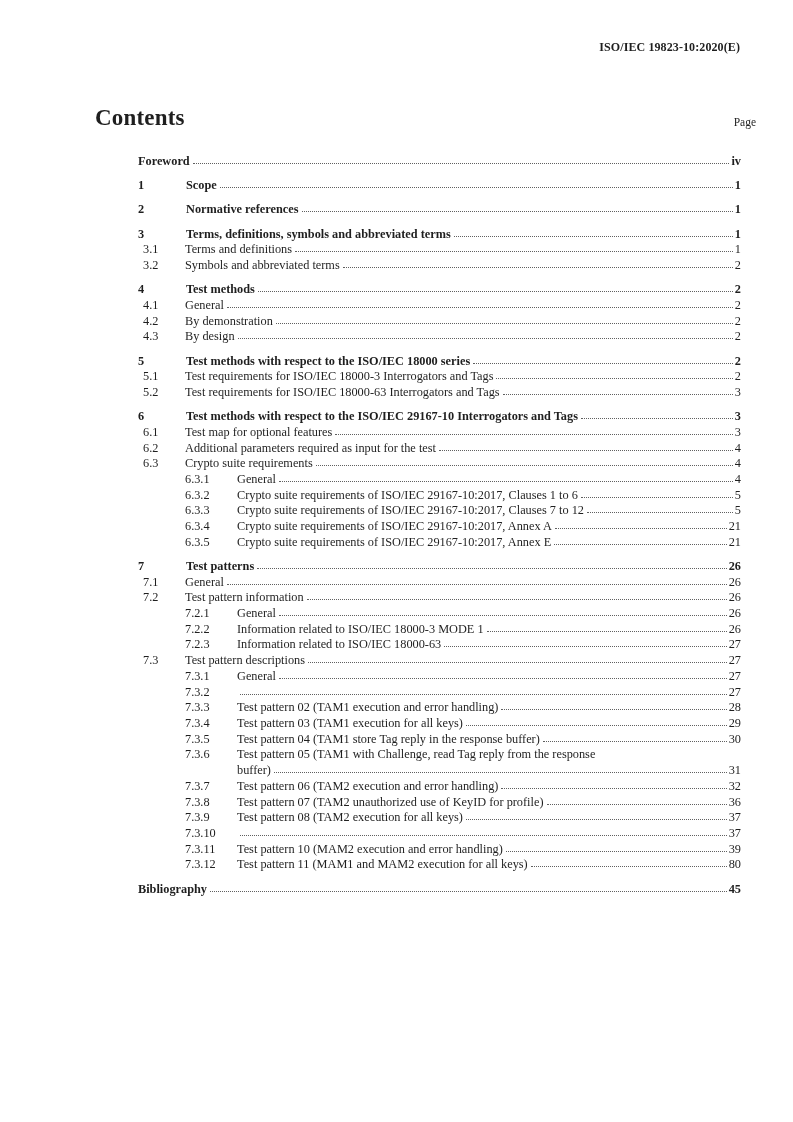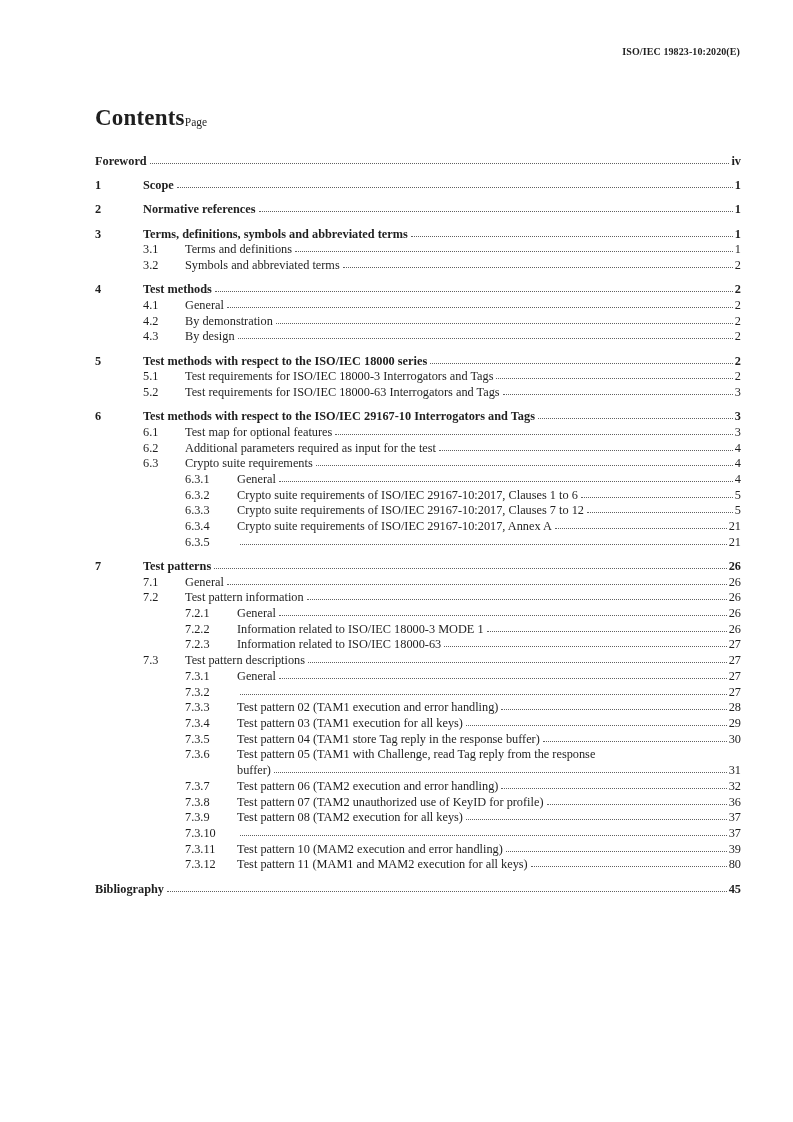"ISO/IEC 19823-10:2020(E)" .doc-header { font-size: 10px -> 12px; top: 46px -> 40px }
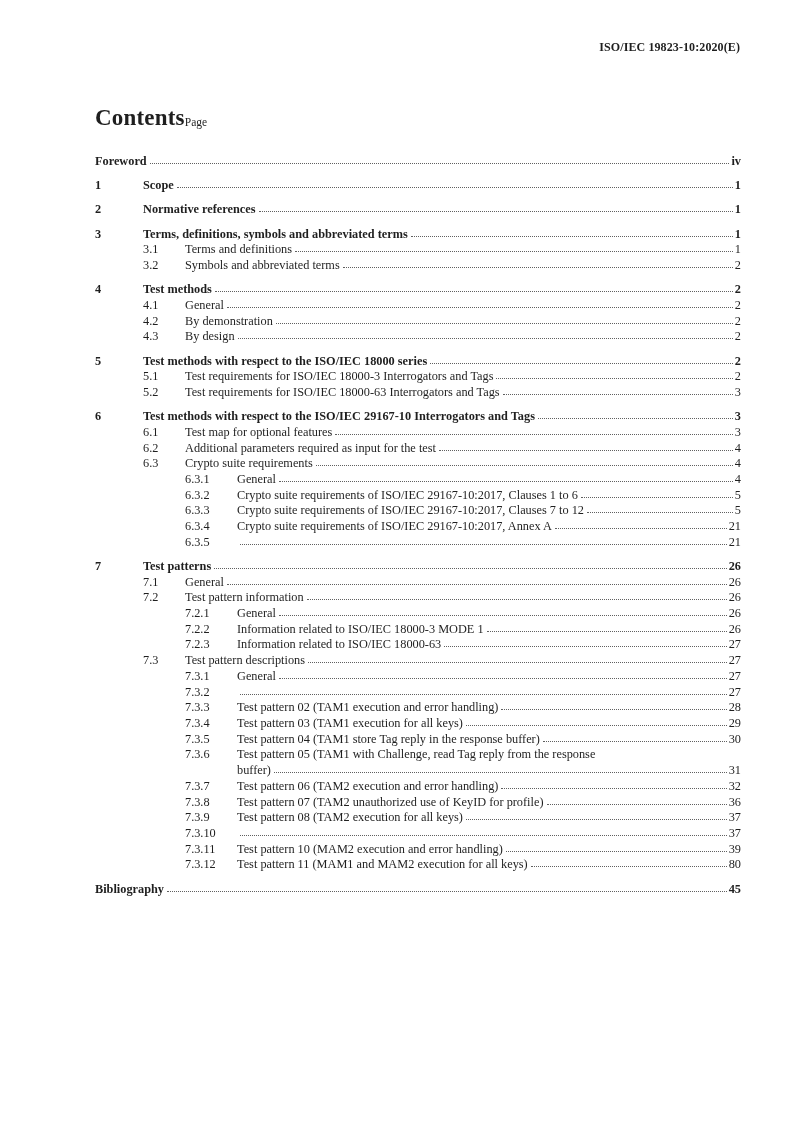"Contents" .contents-head { justify-content: none -> space-between }
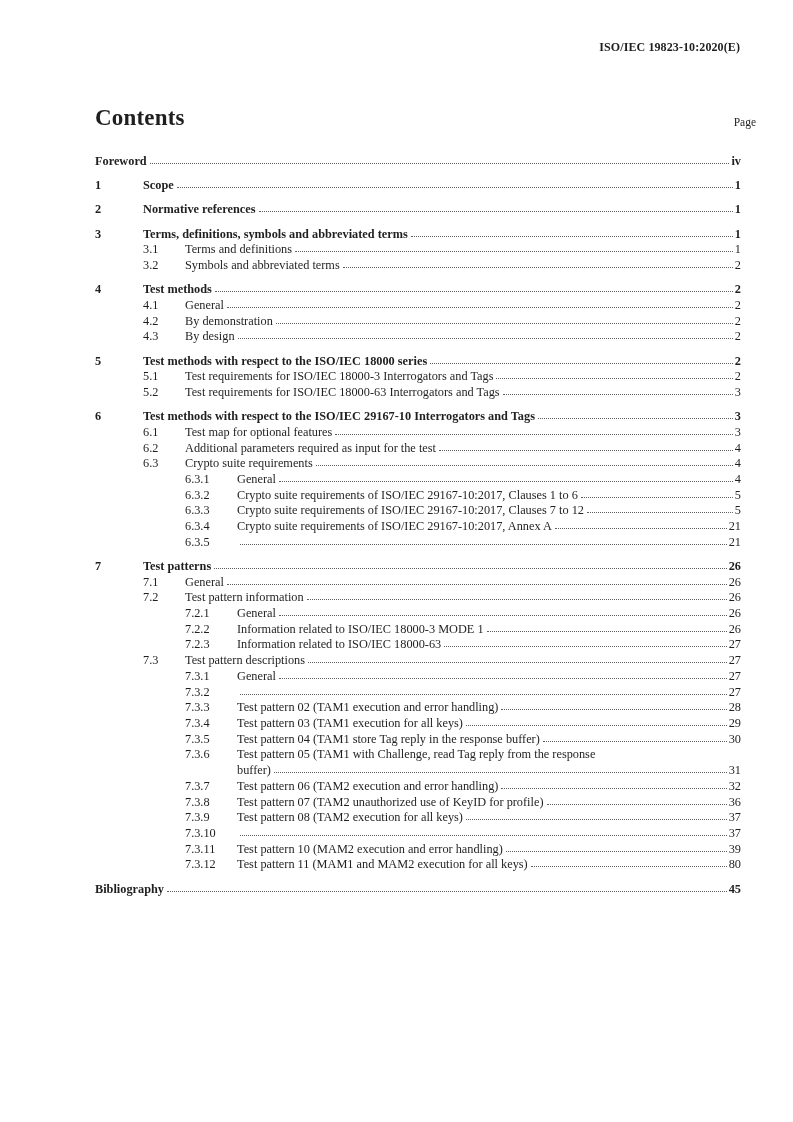"Foreword" .toc-row.bold { margin-left: none -> 43px }
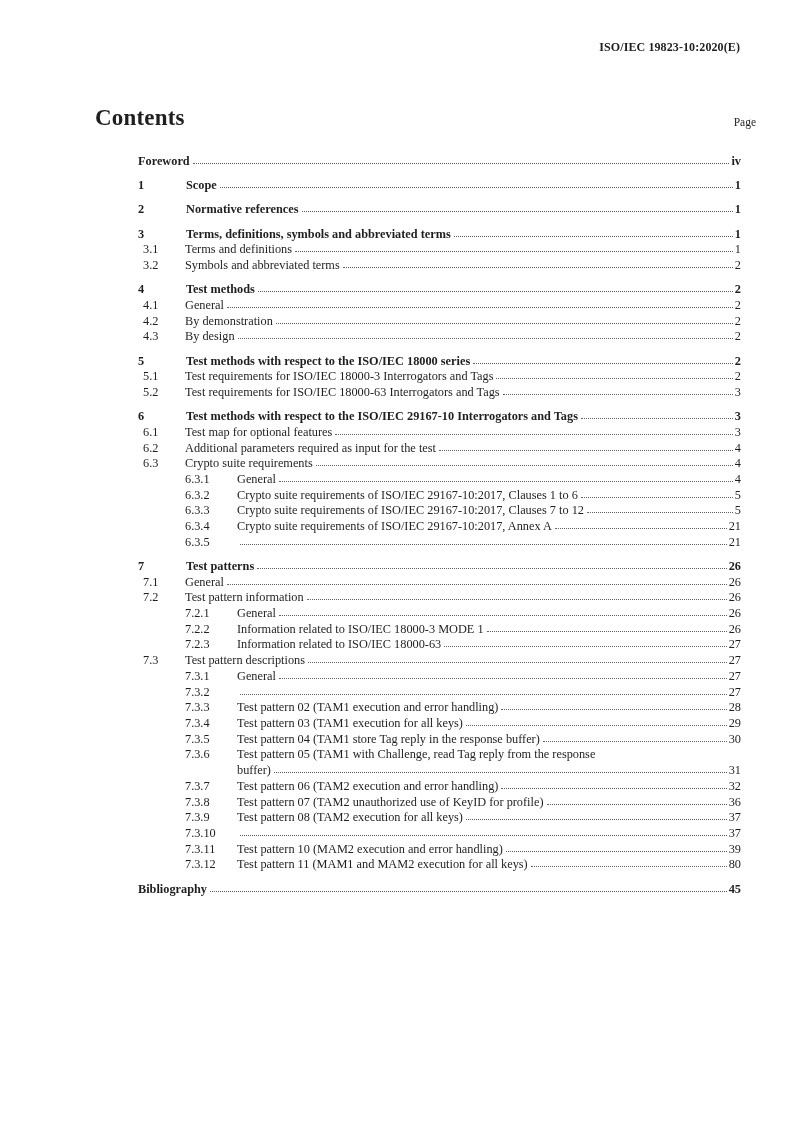"Crypto suite requirements of ISO/IEC 29167-10:2017, Annex E" span.label { html: none -> <span>Crypto suite requirements of ISO/IEC 29167-10:2017, Annex E</span> }
